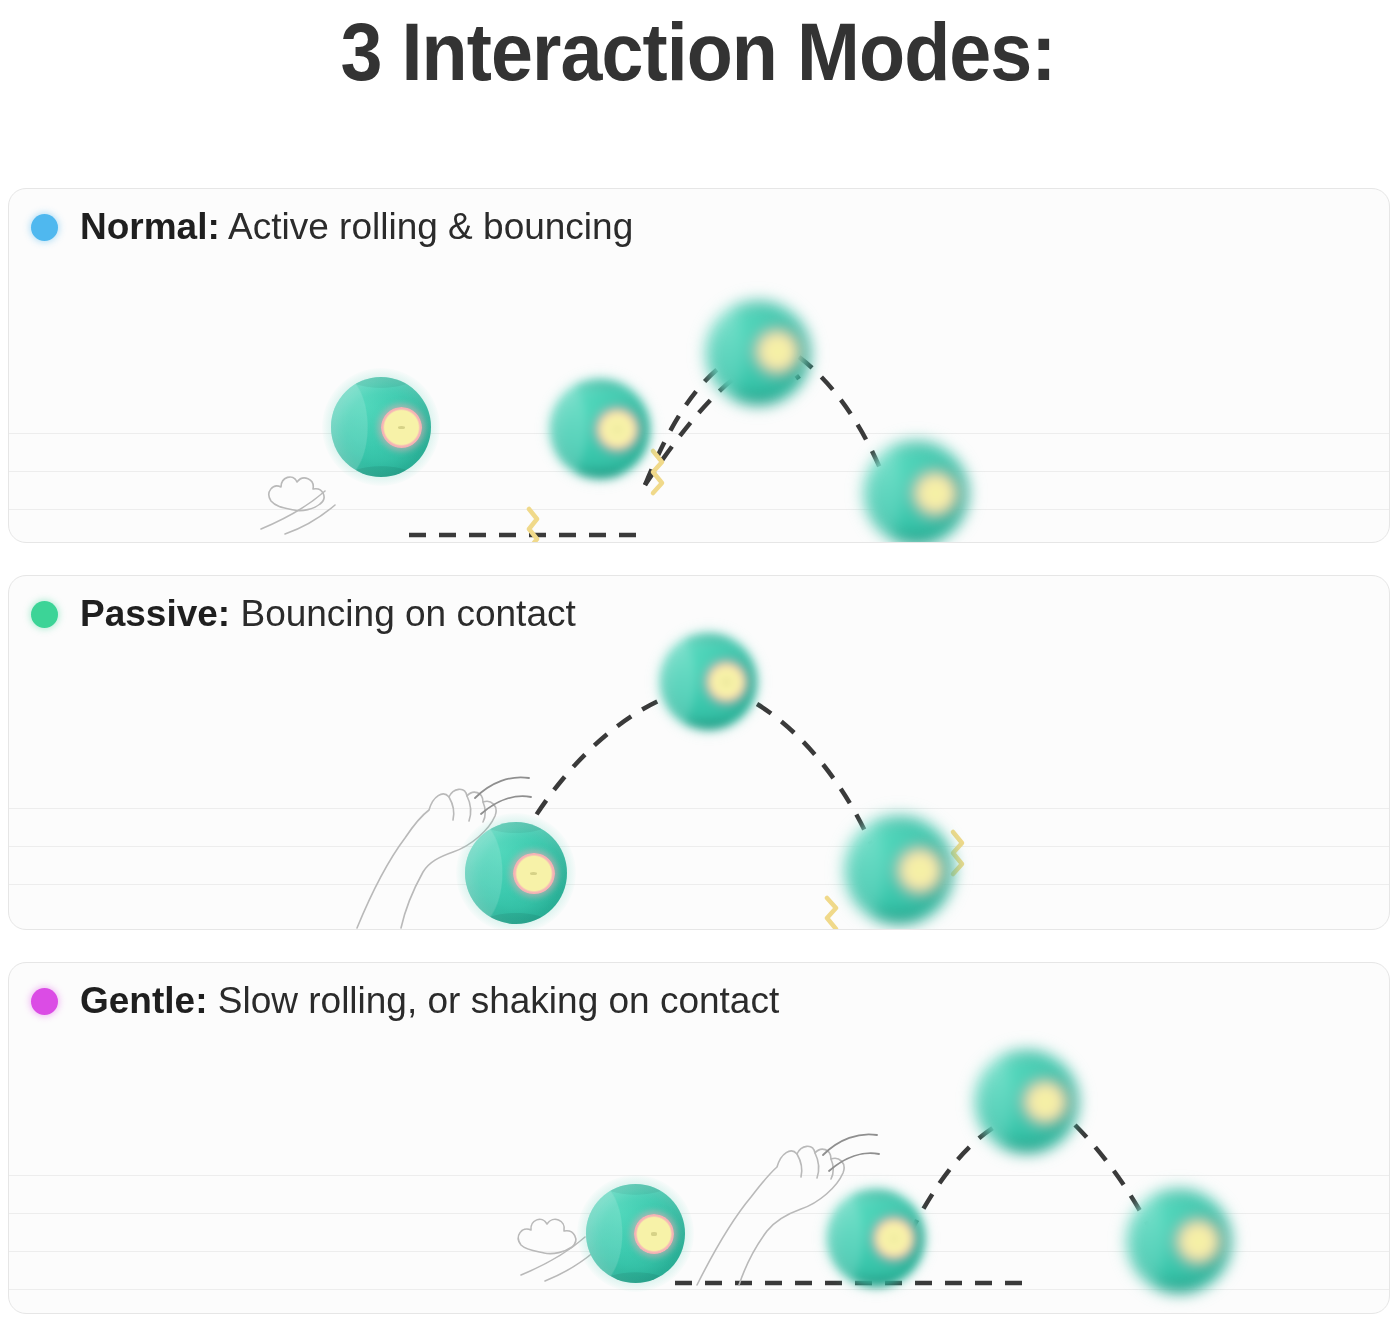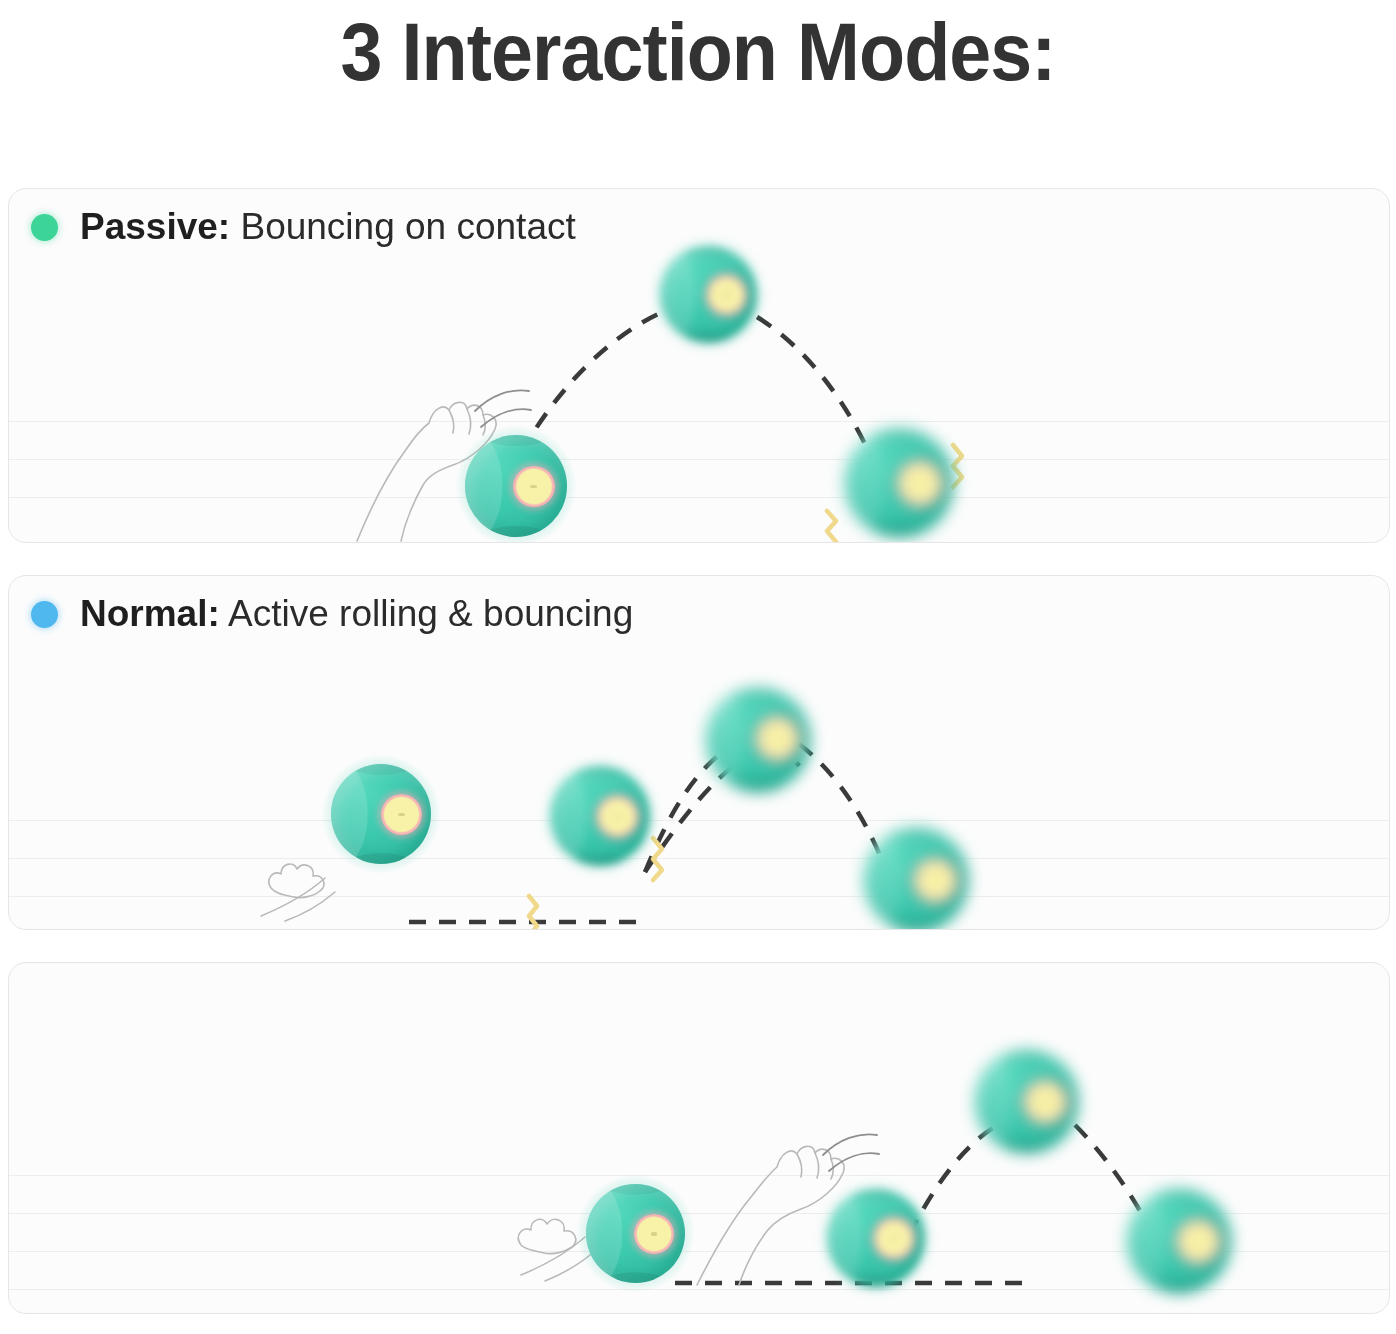"Passive: Bouncing on contact" div.card { order: before "Normal: Active rolling & bouncing" -> after "Normal: Active rolling & bouncing" }
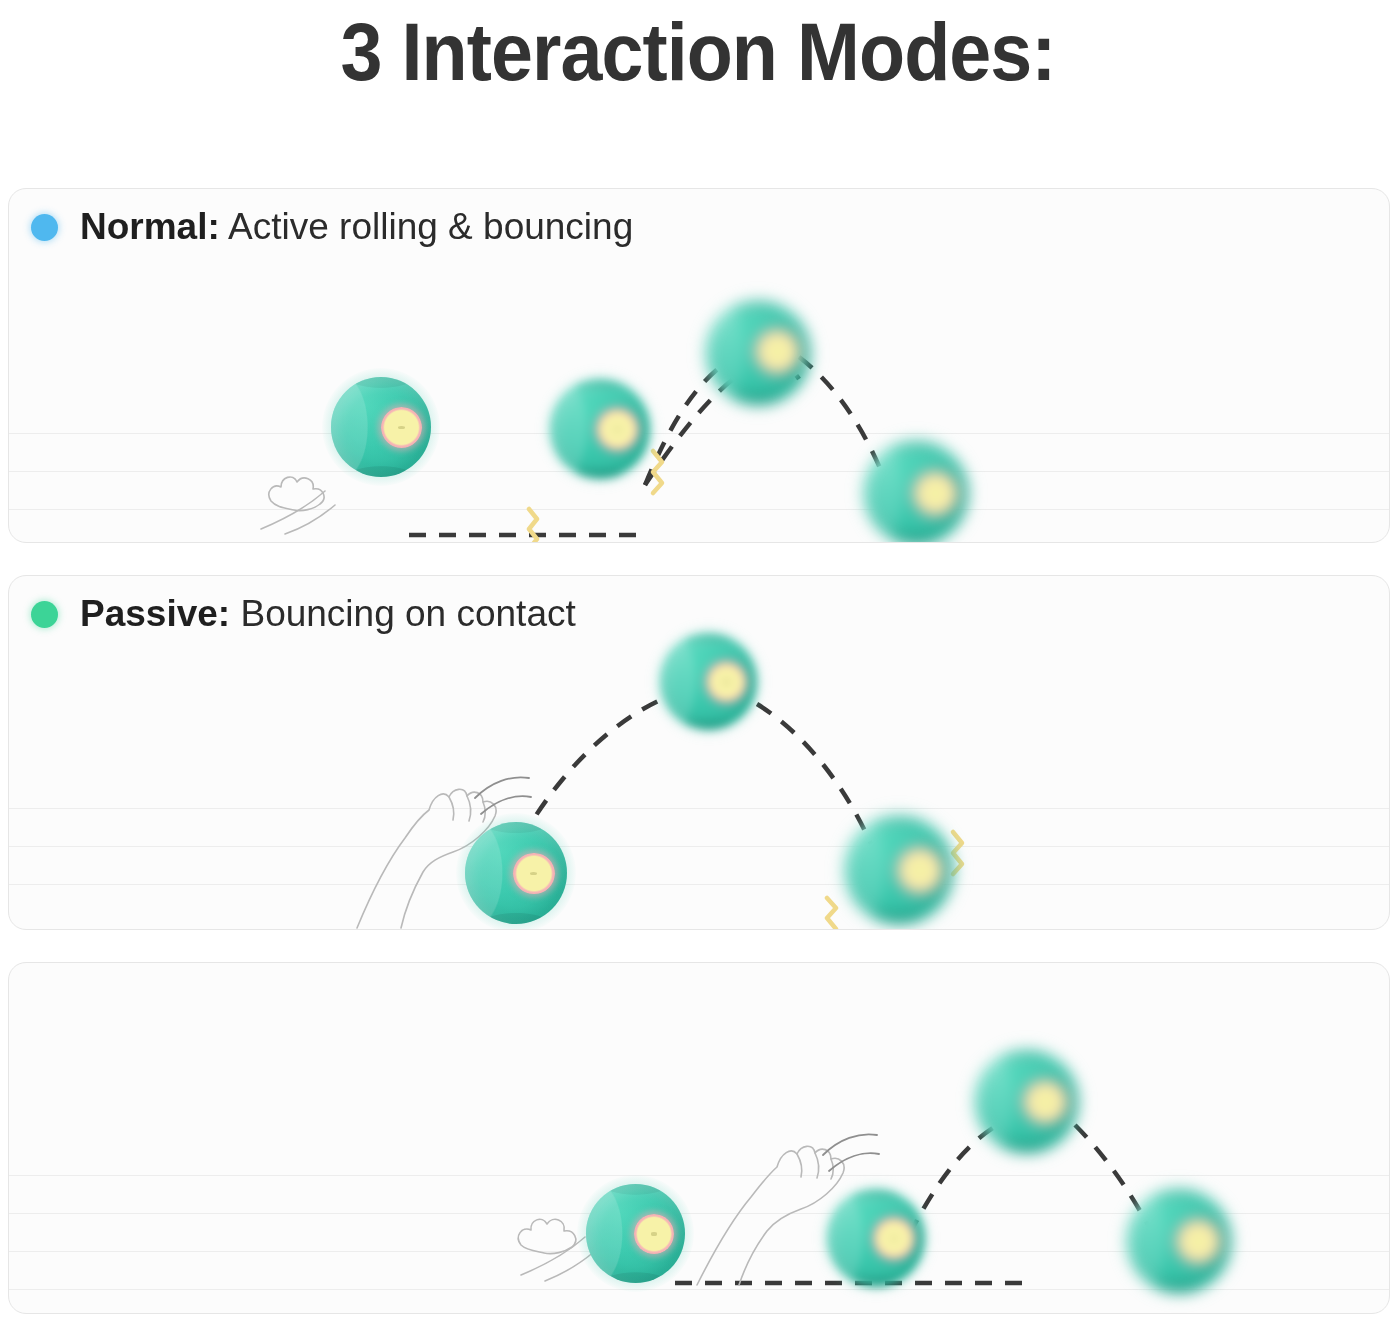"Gentle: Slow rolling, or shaking" div.hdr { html: none -> <div> <span></span> <span> <span>Gentle:</span> <span>Slow rolling, or shaking on contact</span> </span> </div> }
